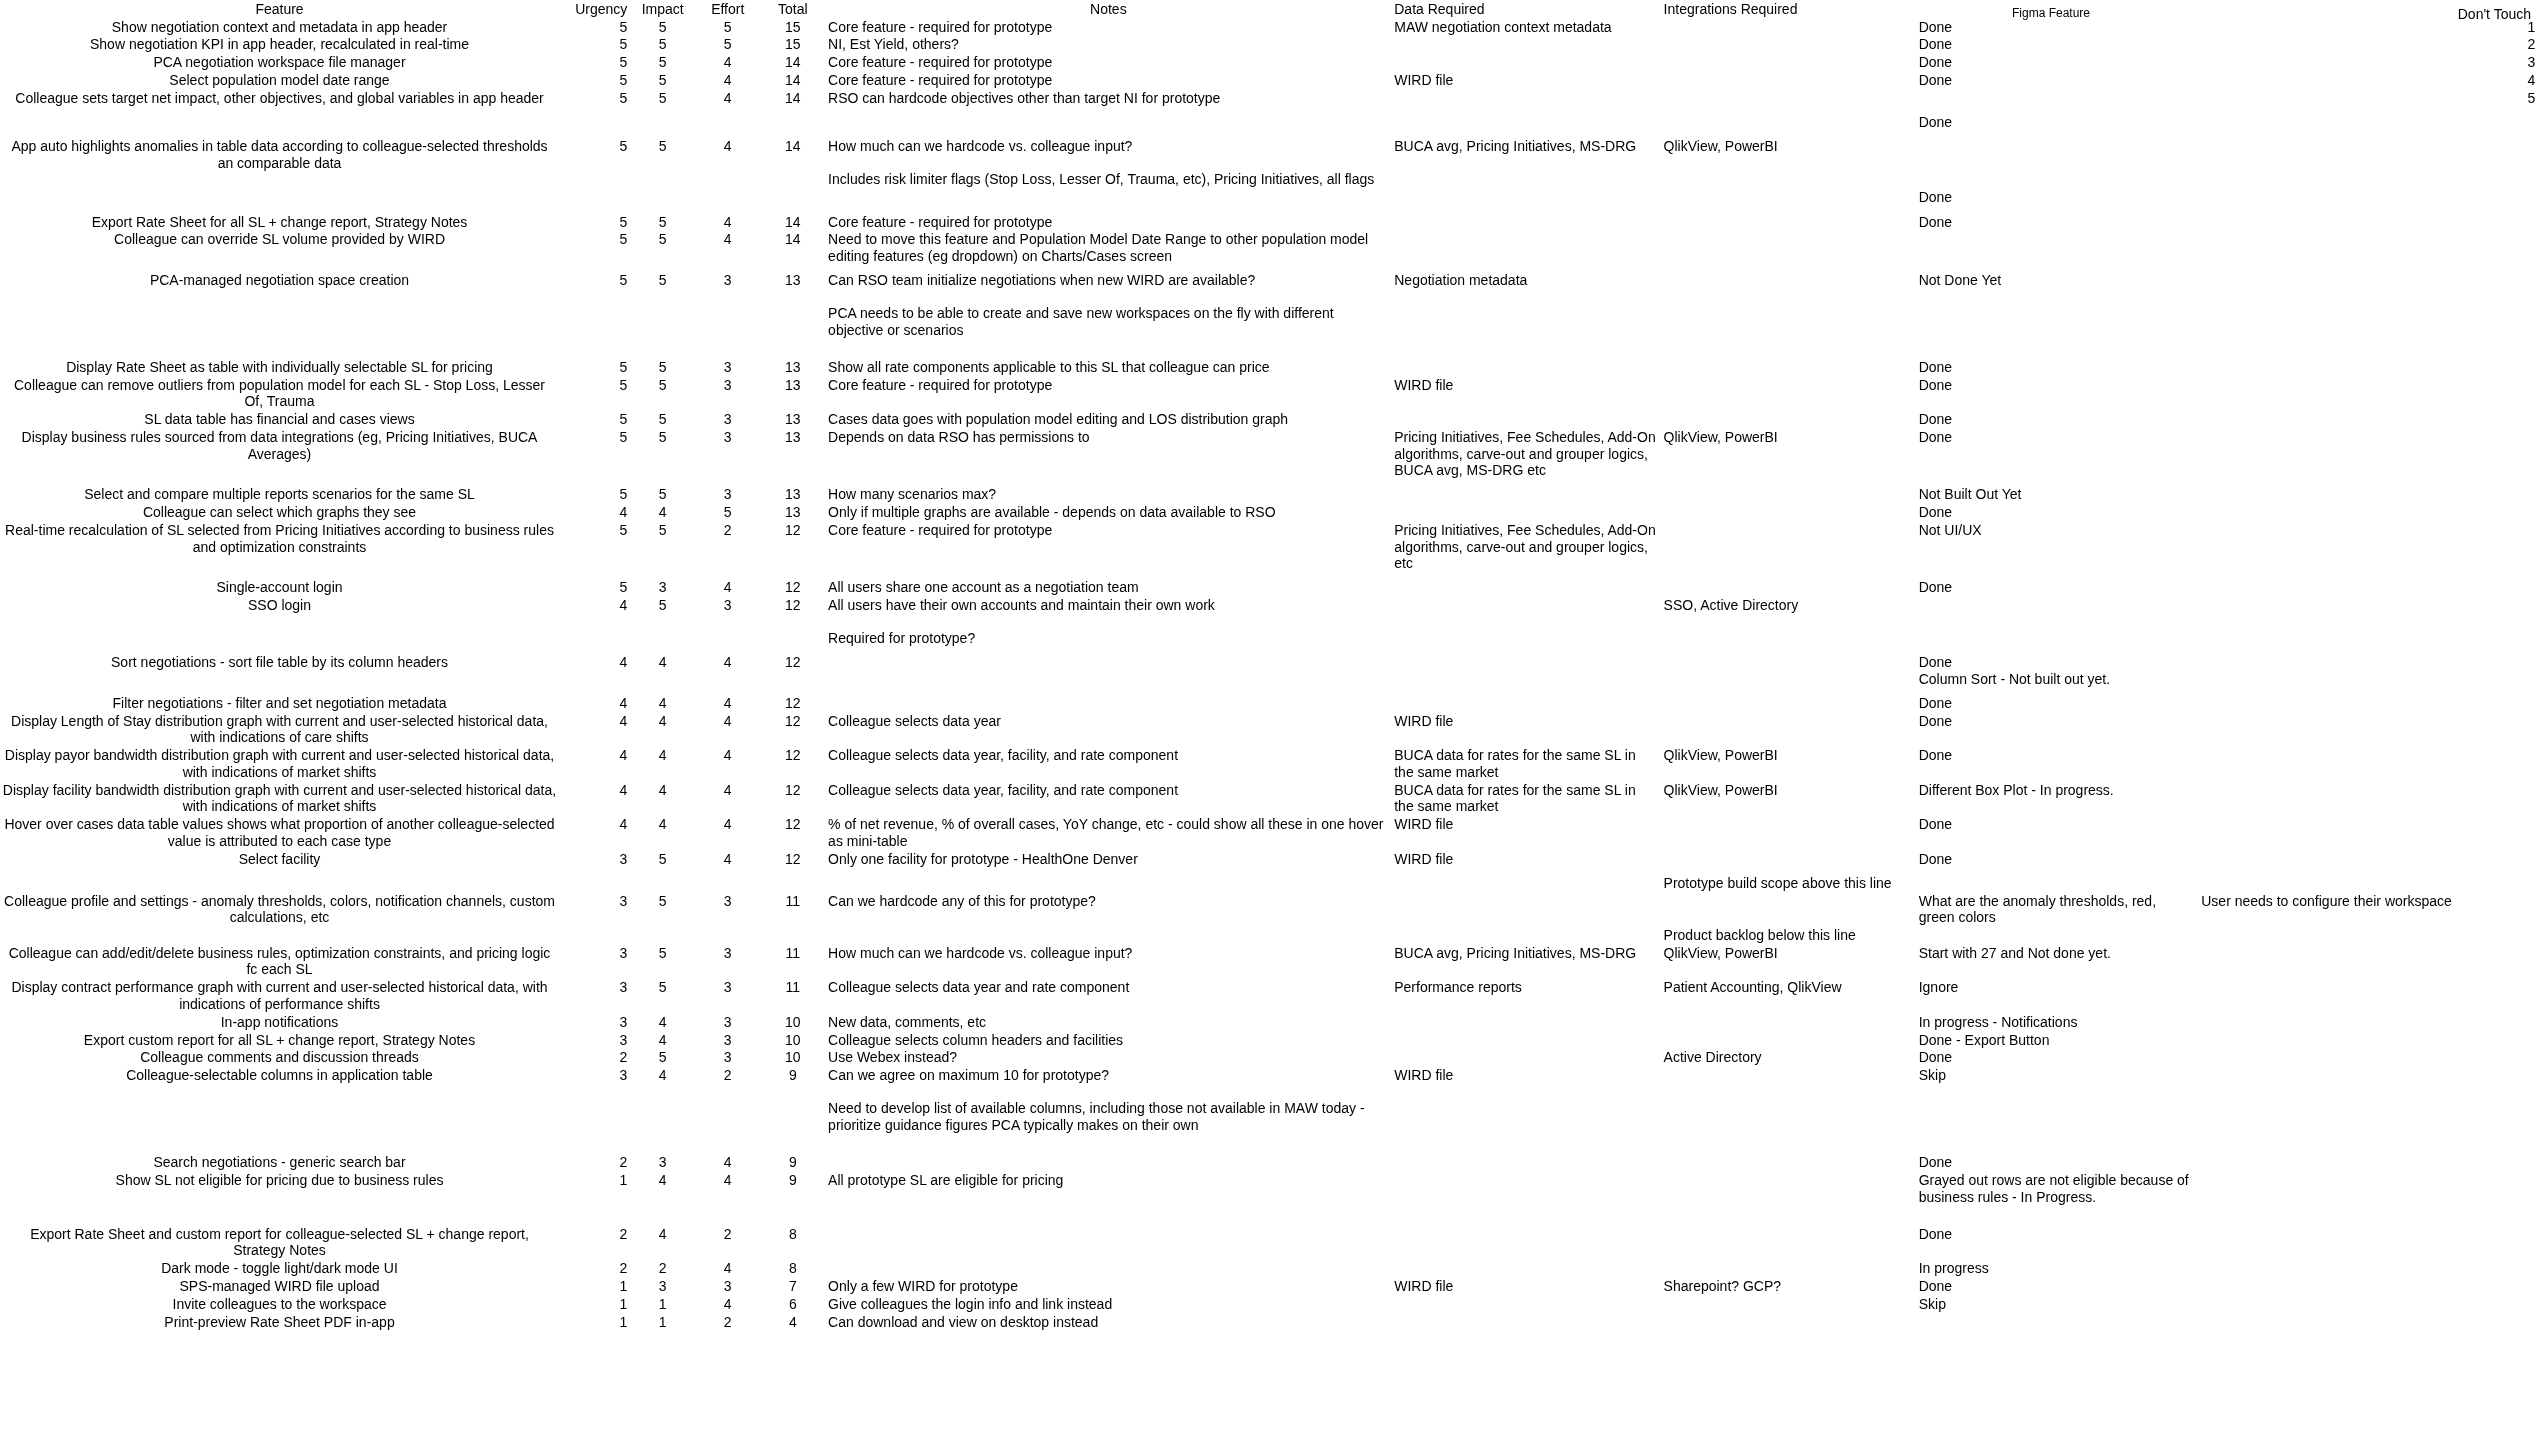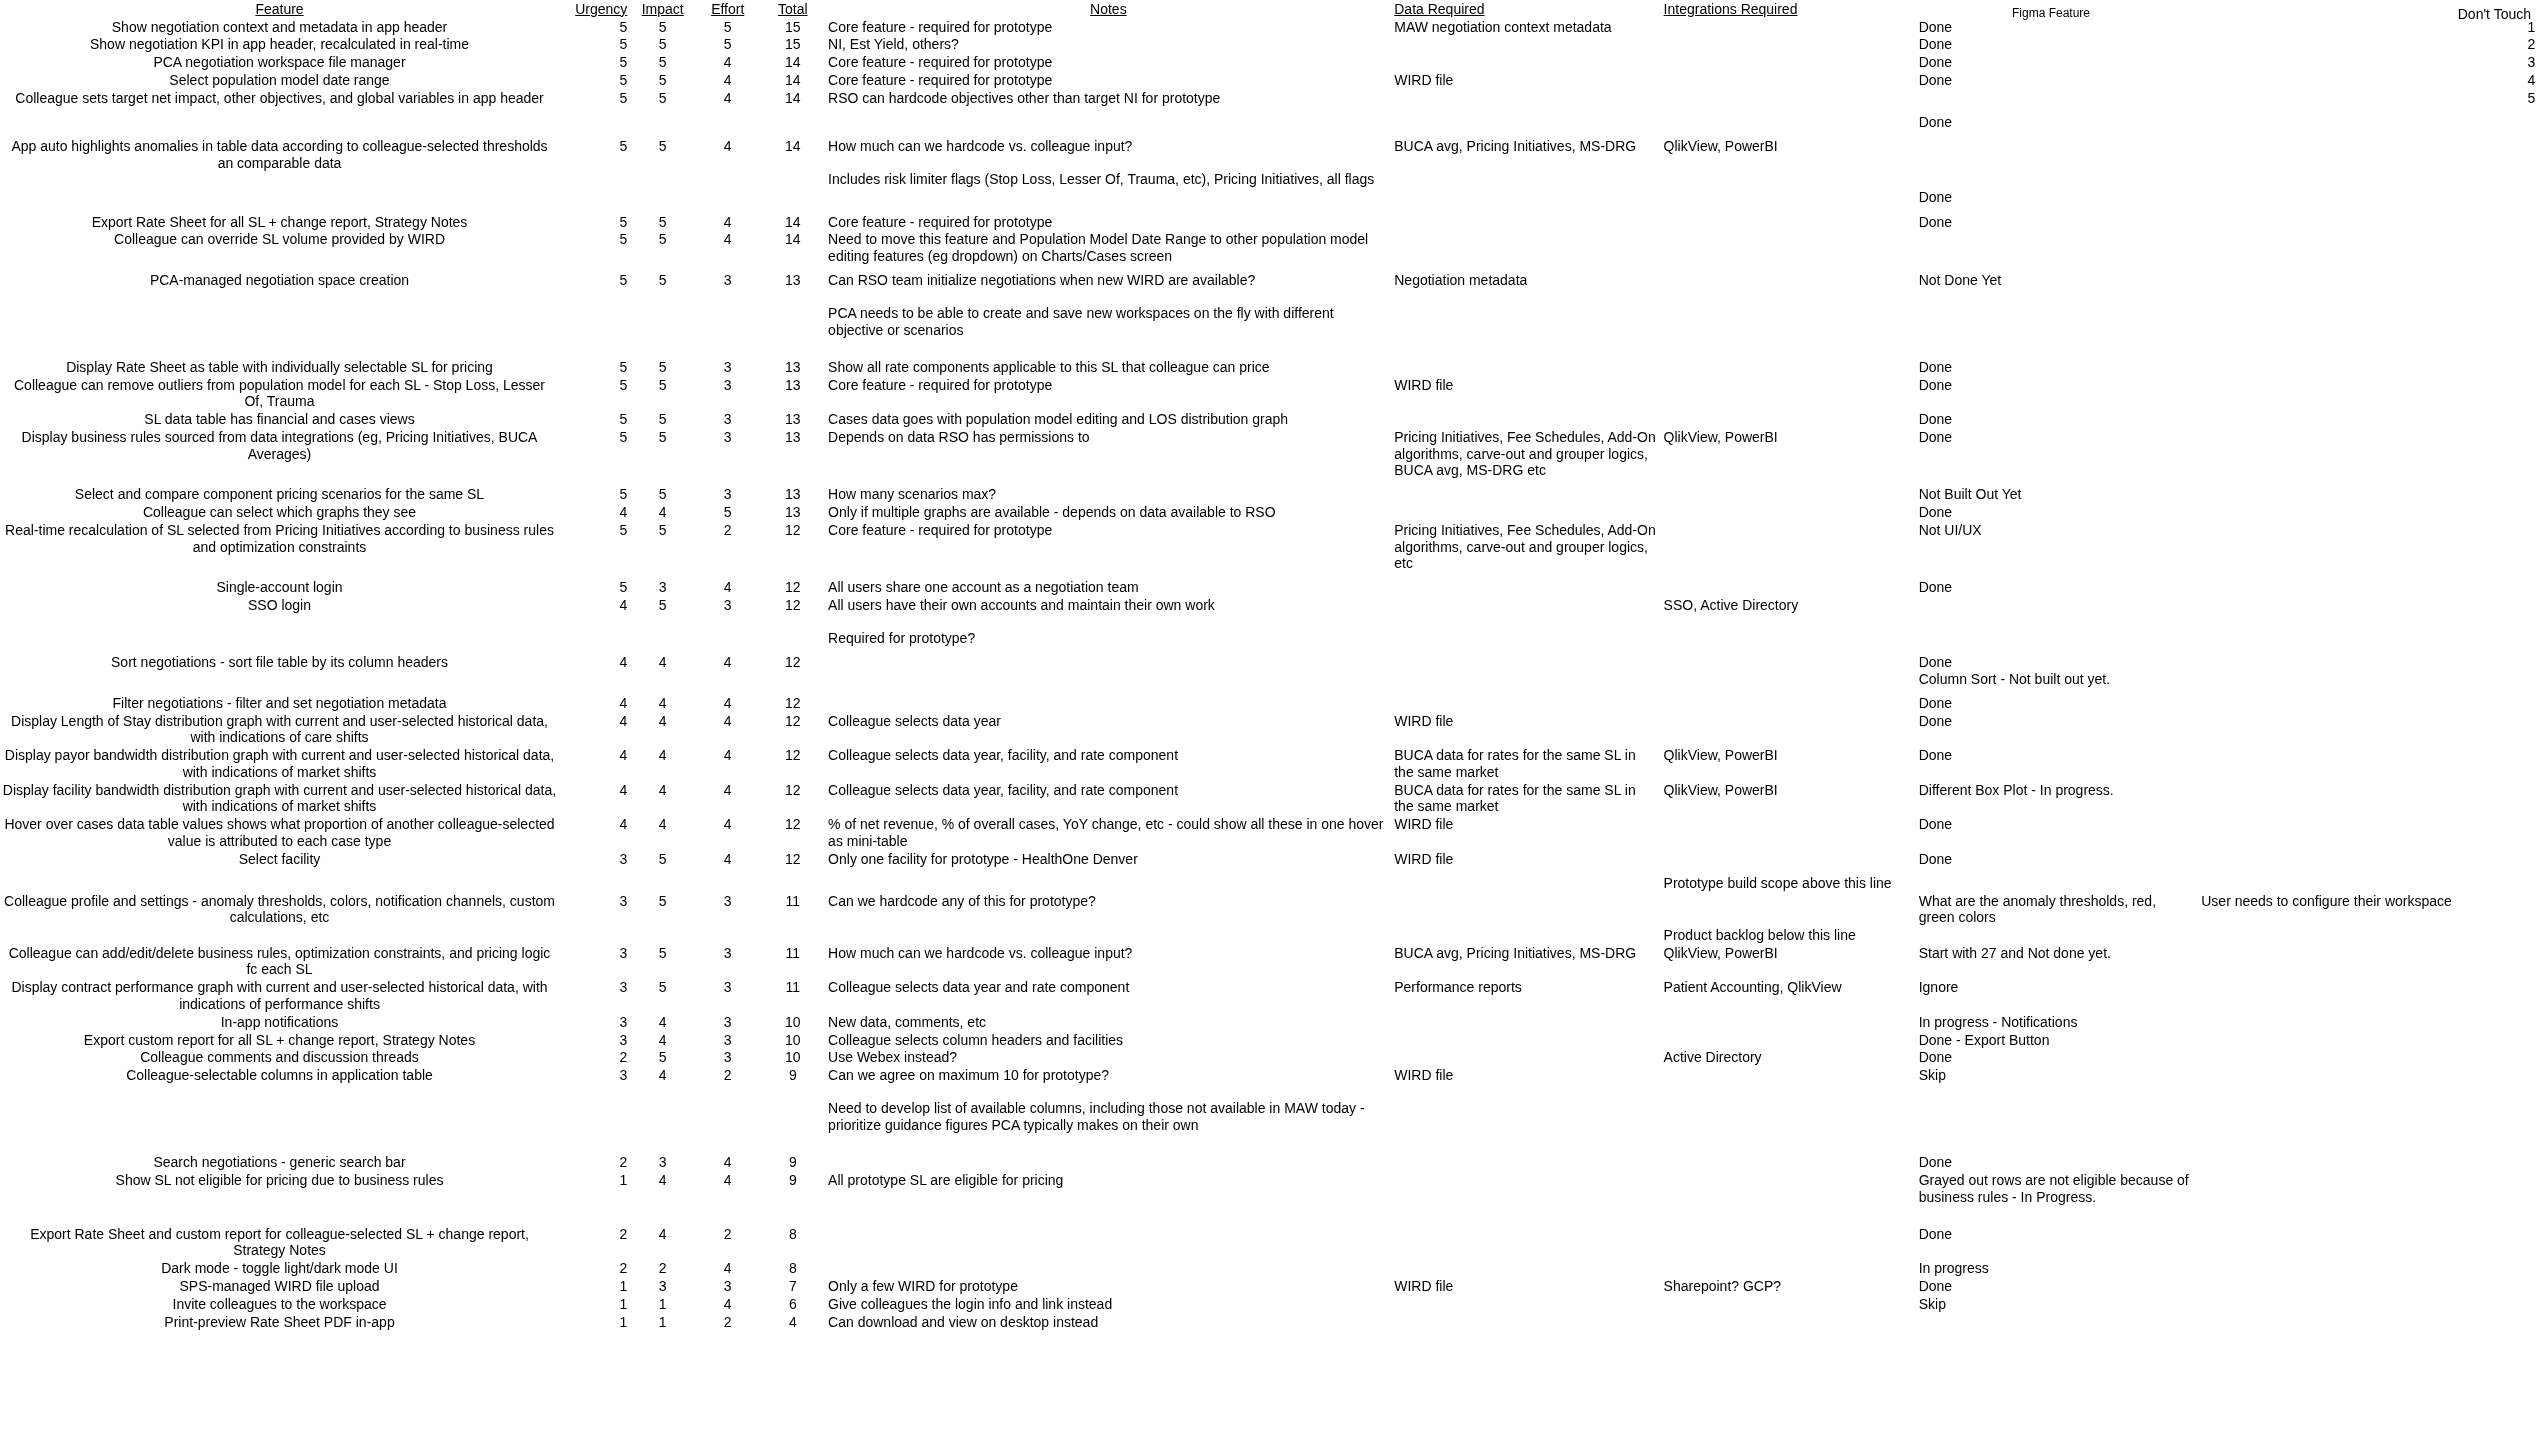"Feature" thead th { text-decoration: underline -> none }
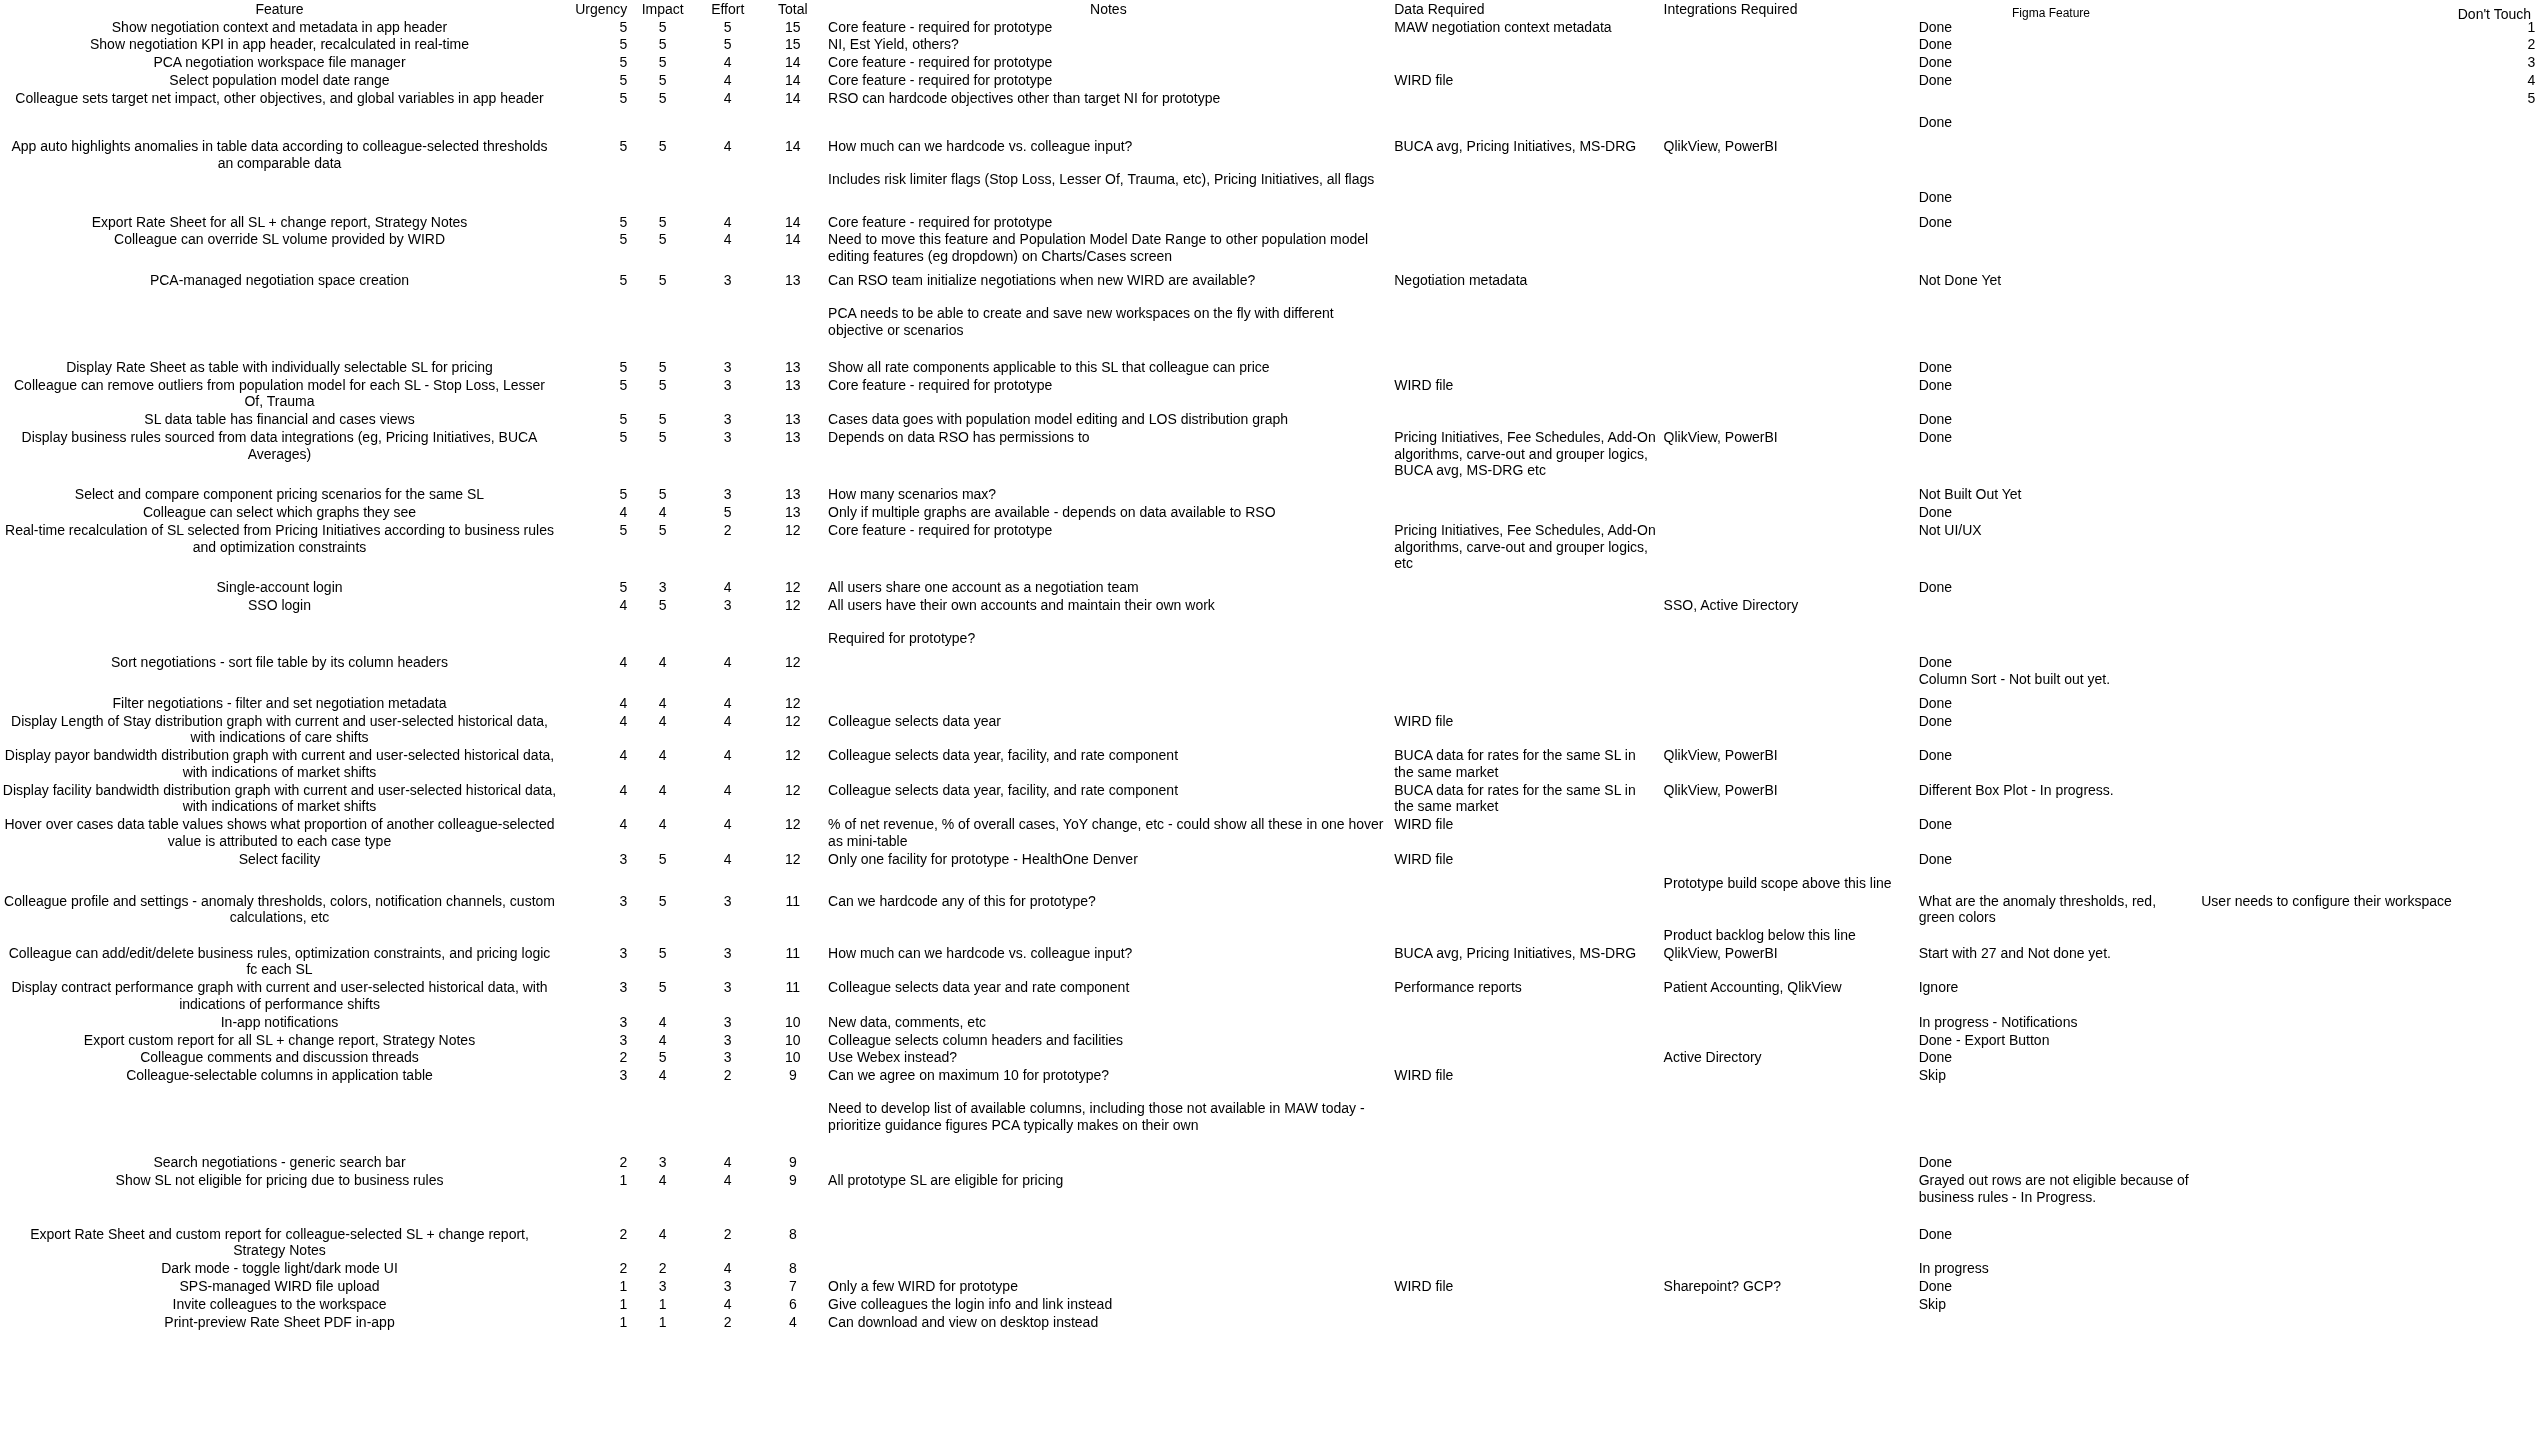"Select and compare component pricing" td.c-feature { text: component pricing -> multiple reports }
